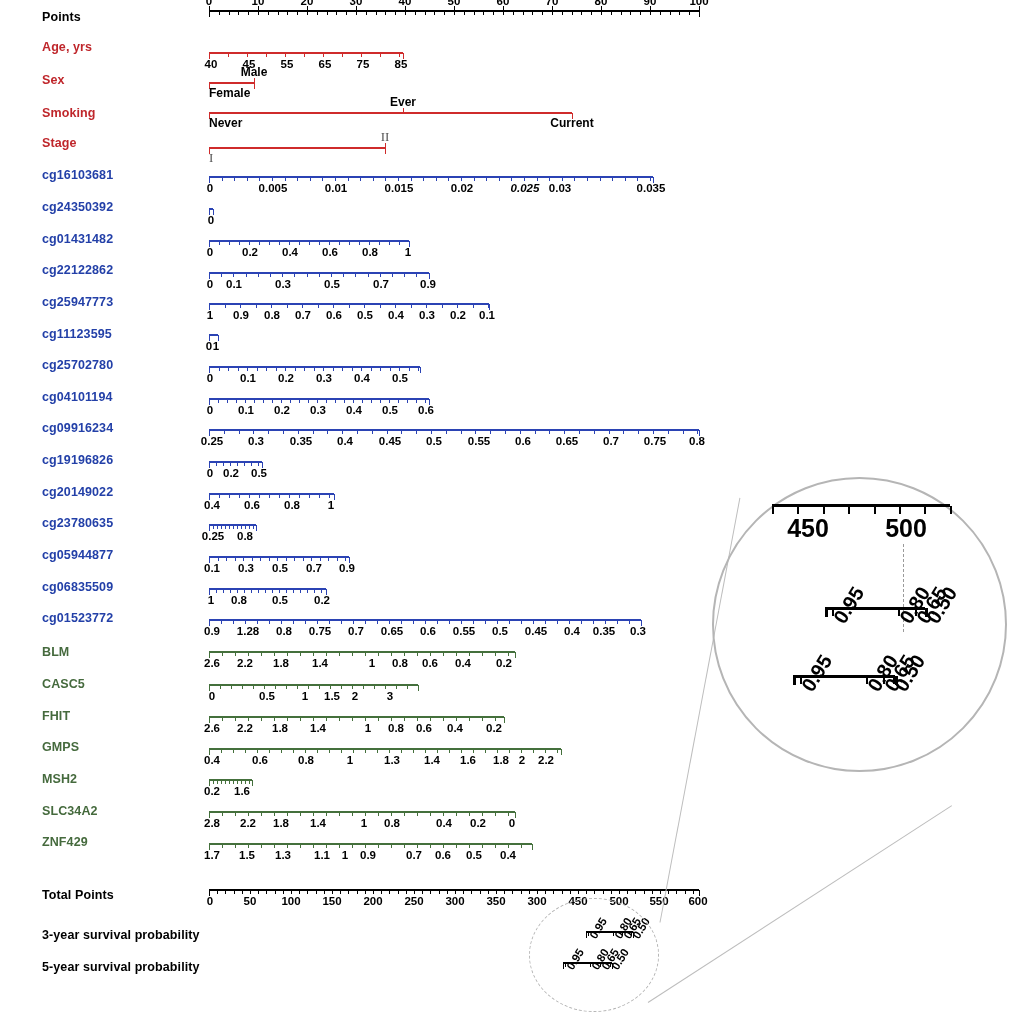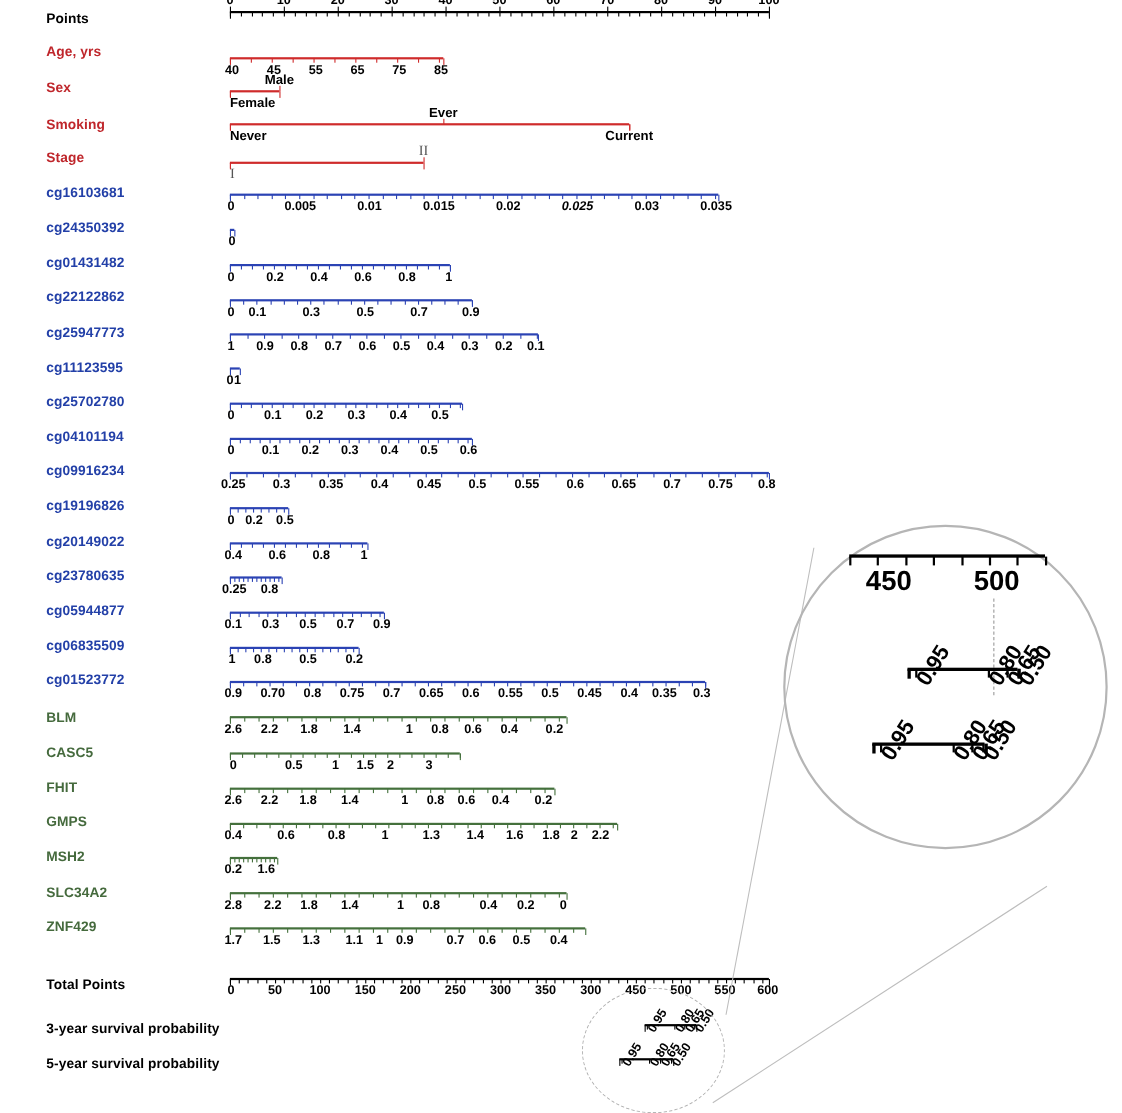"0.03" div.tick-label { left: 588px -> 560px }
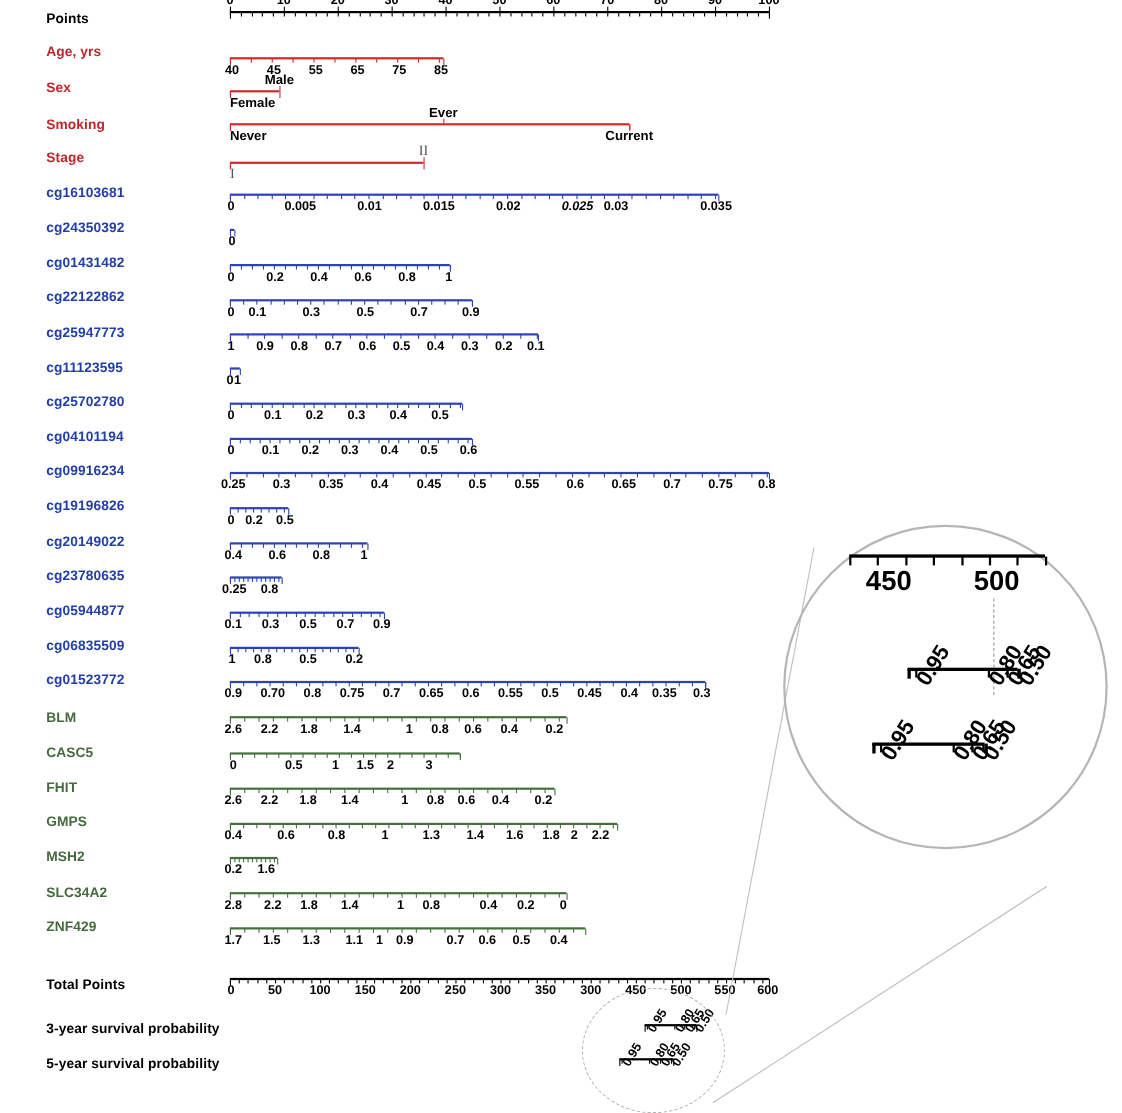"0.70" div.tick-label { text: 0.70 -> 1.28 }
